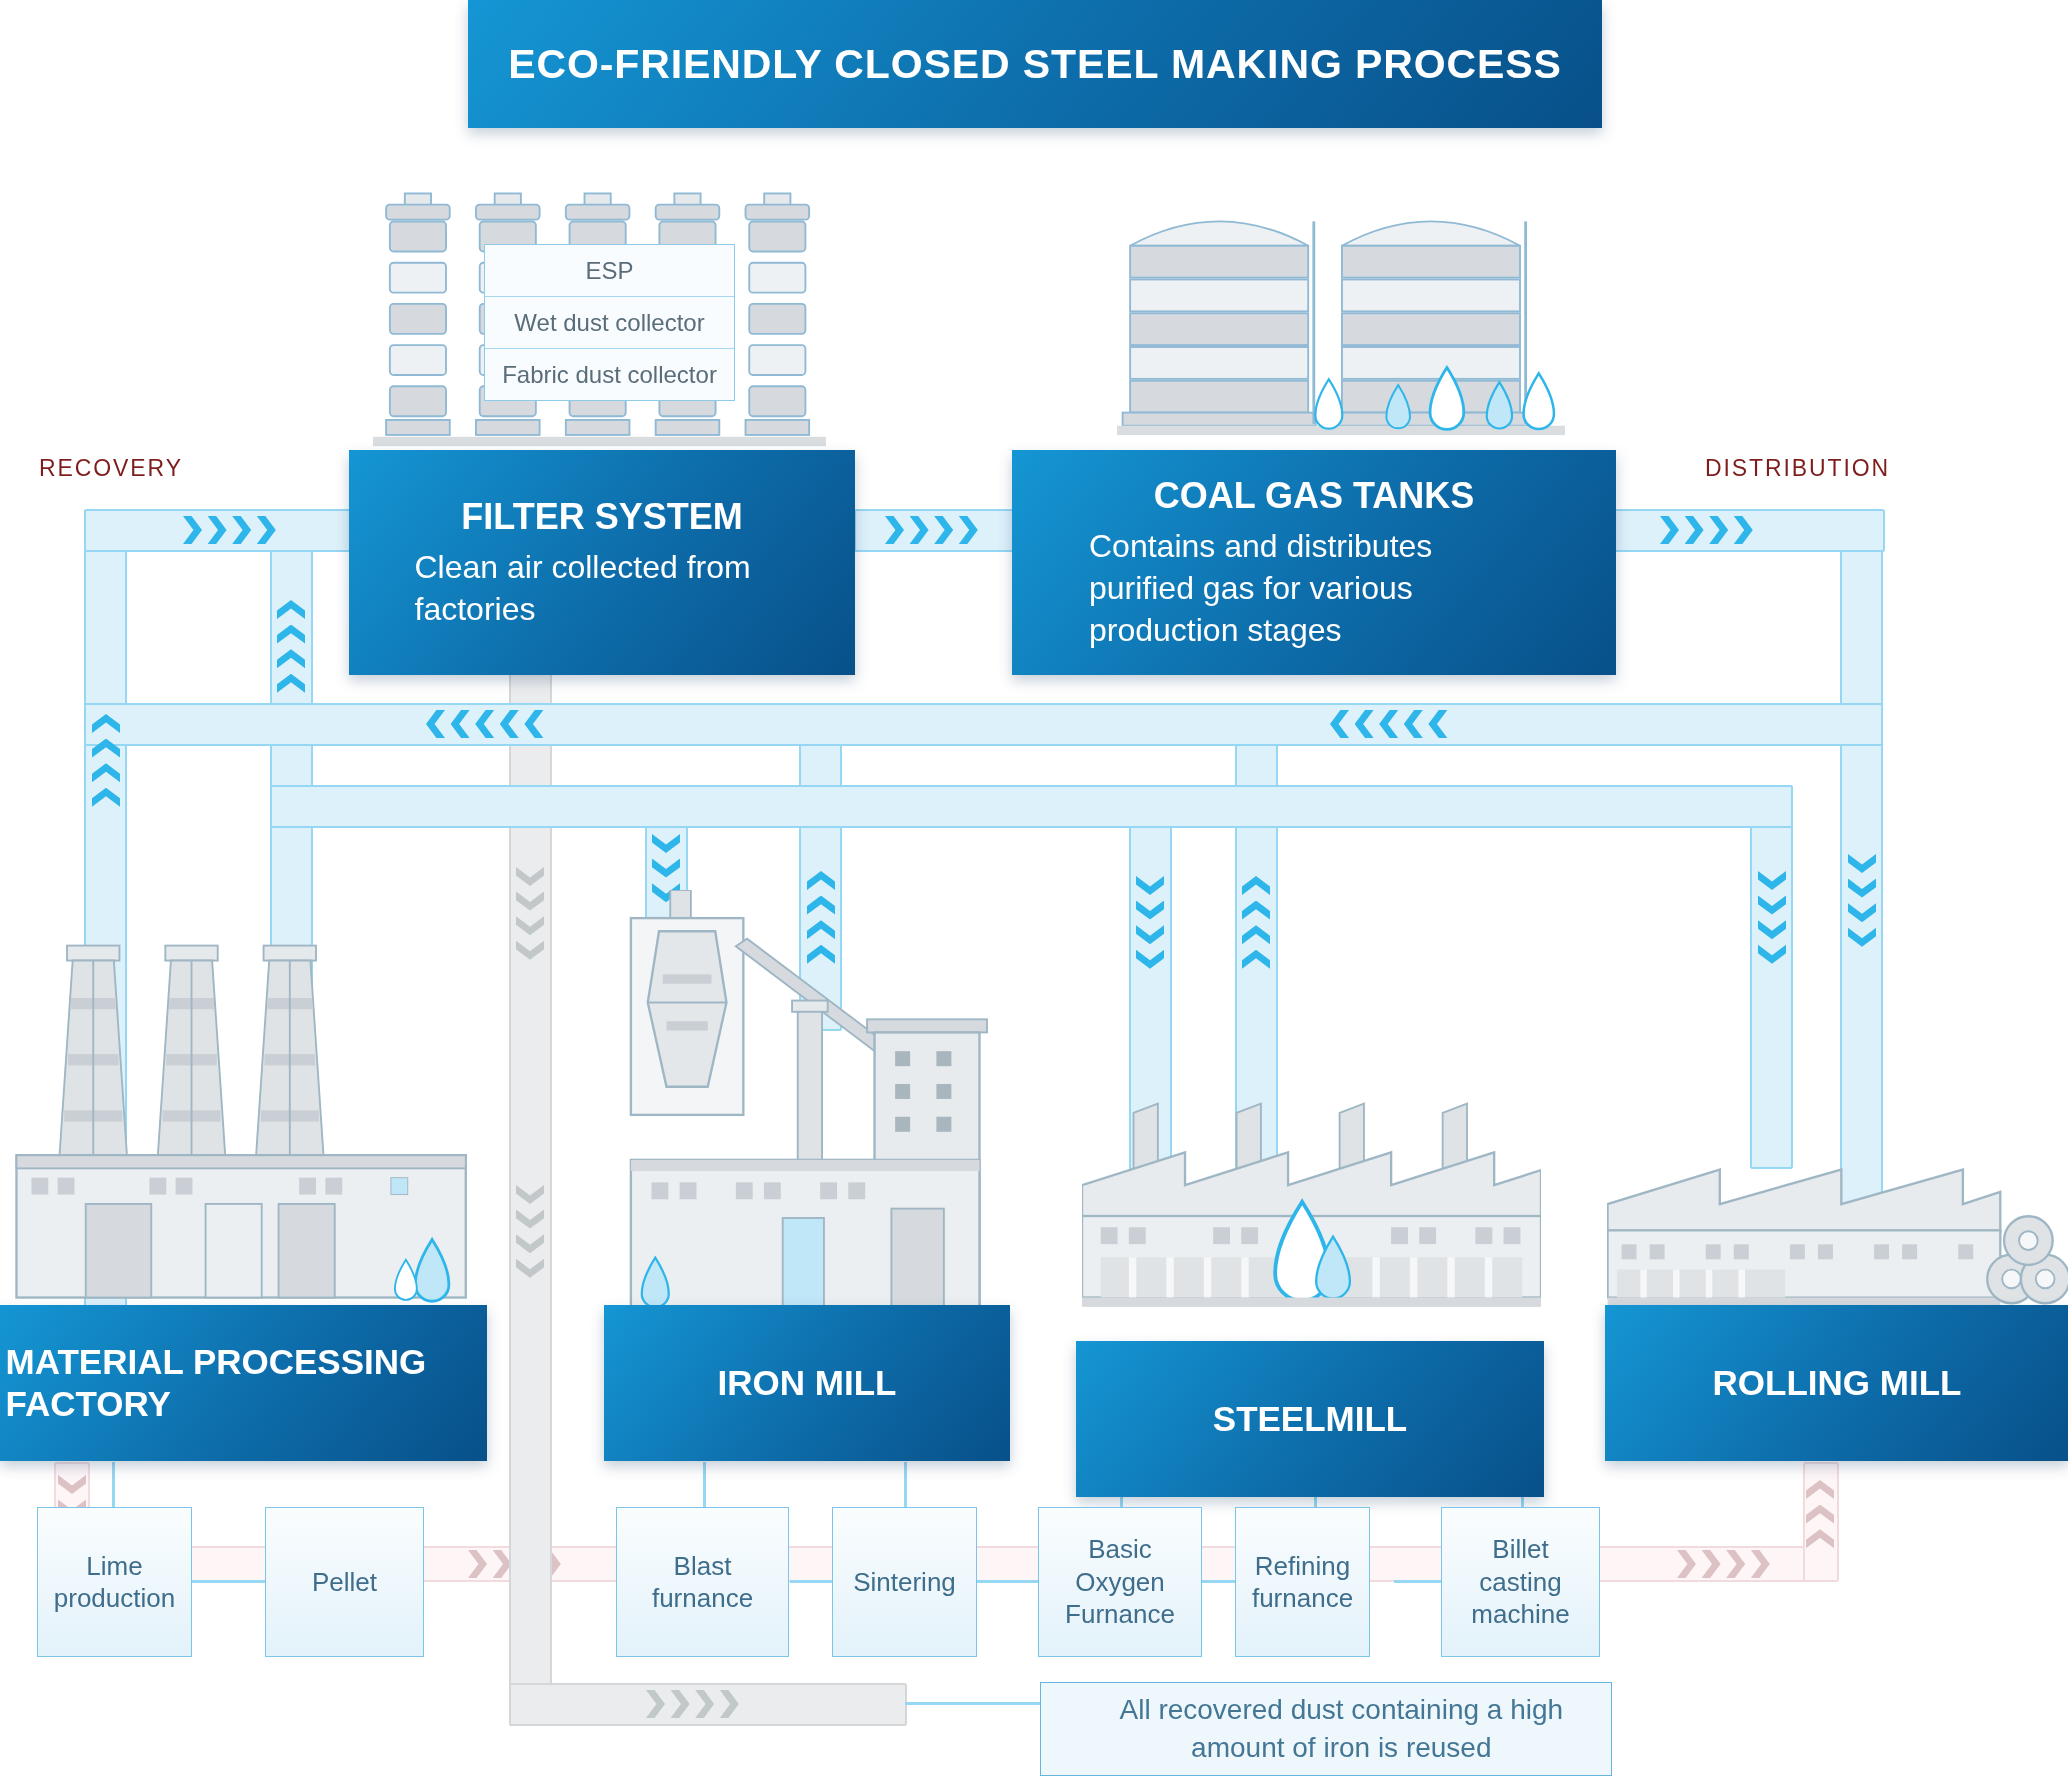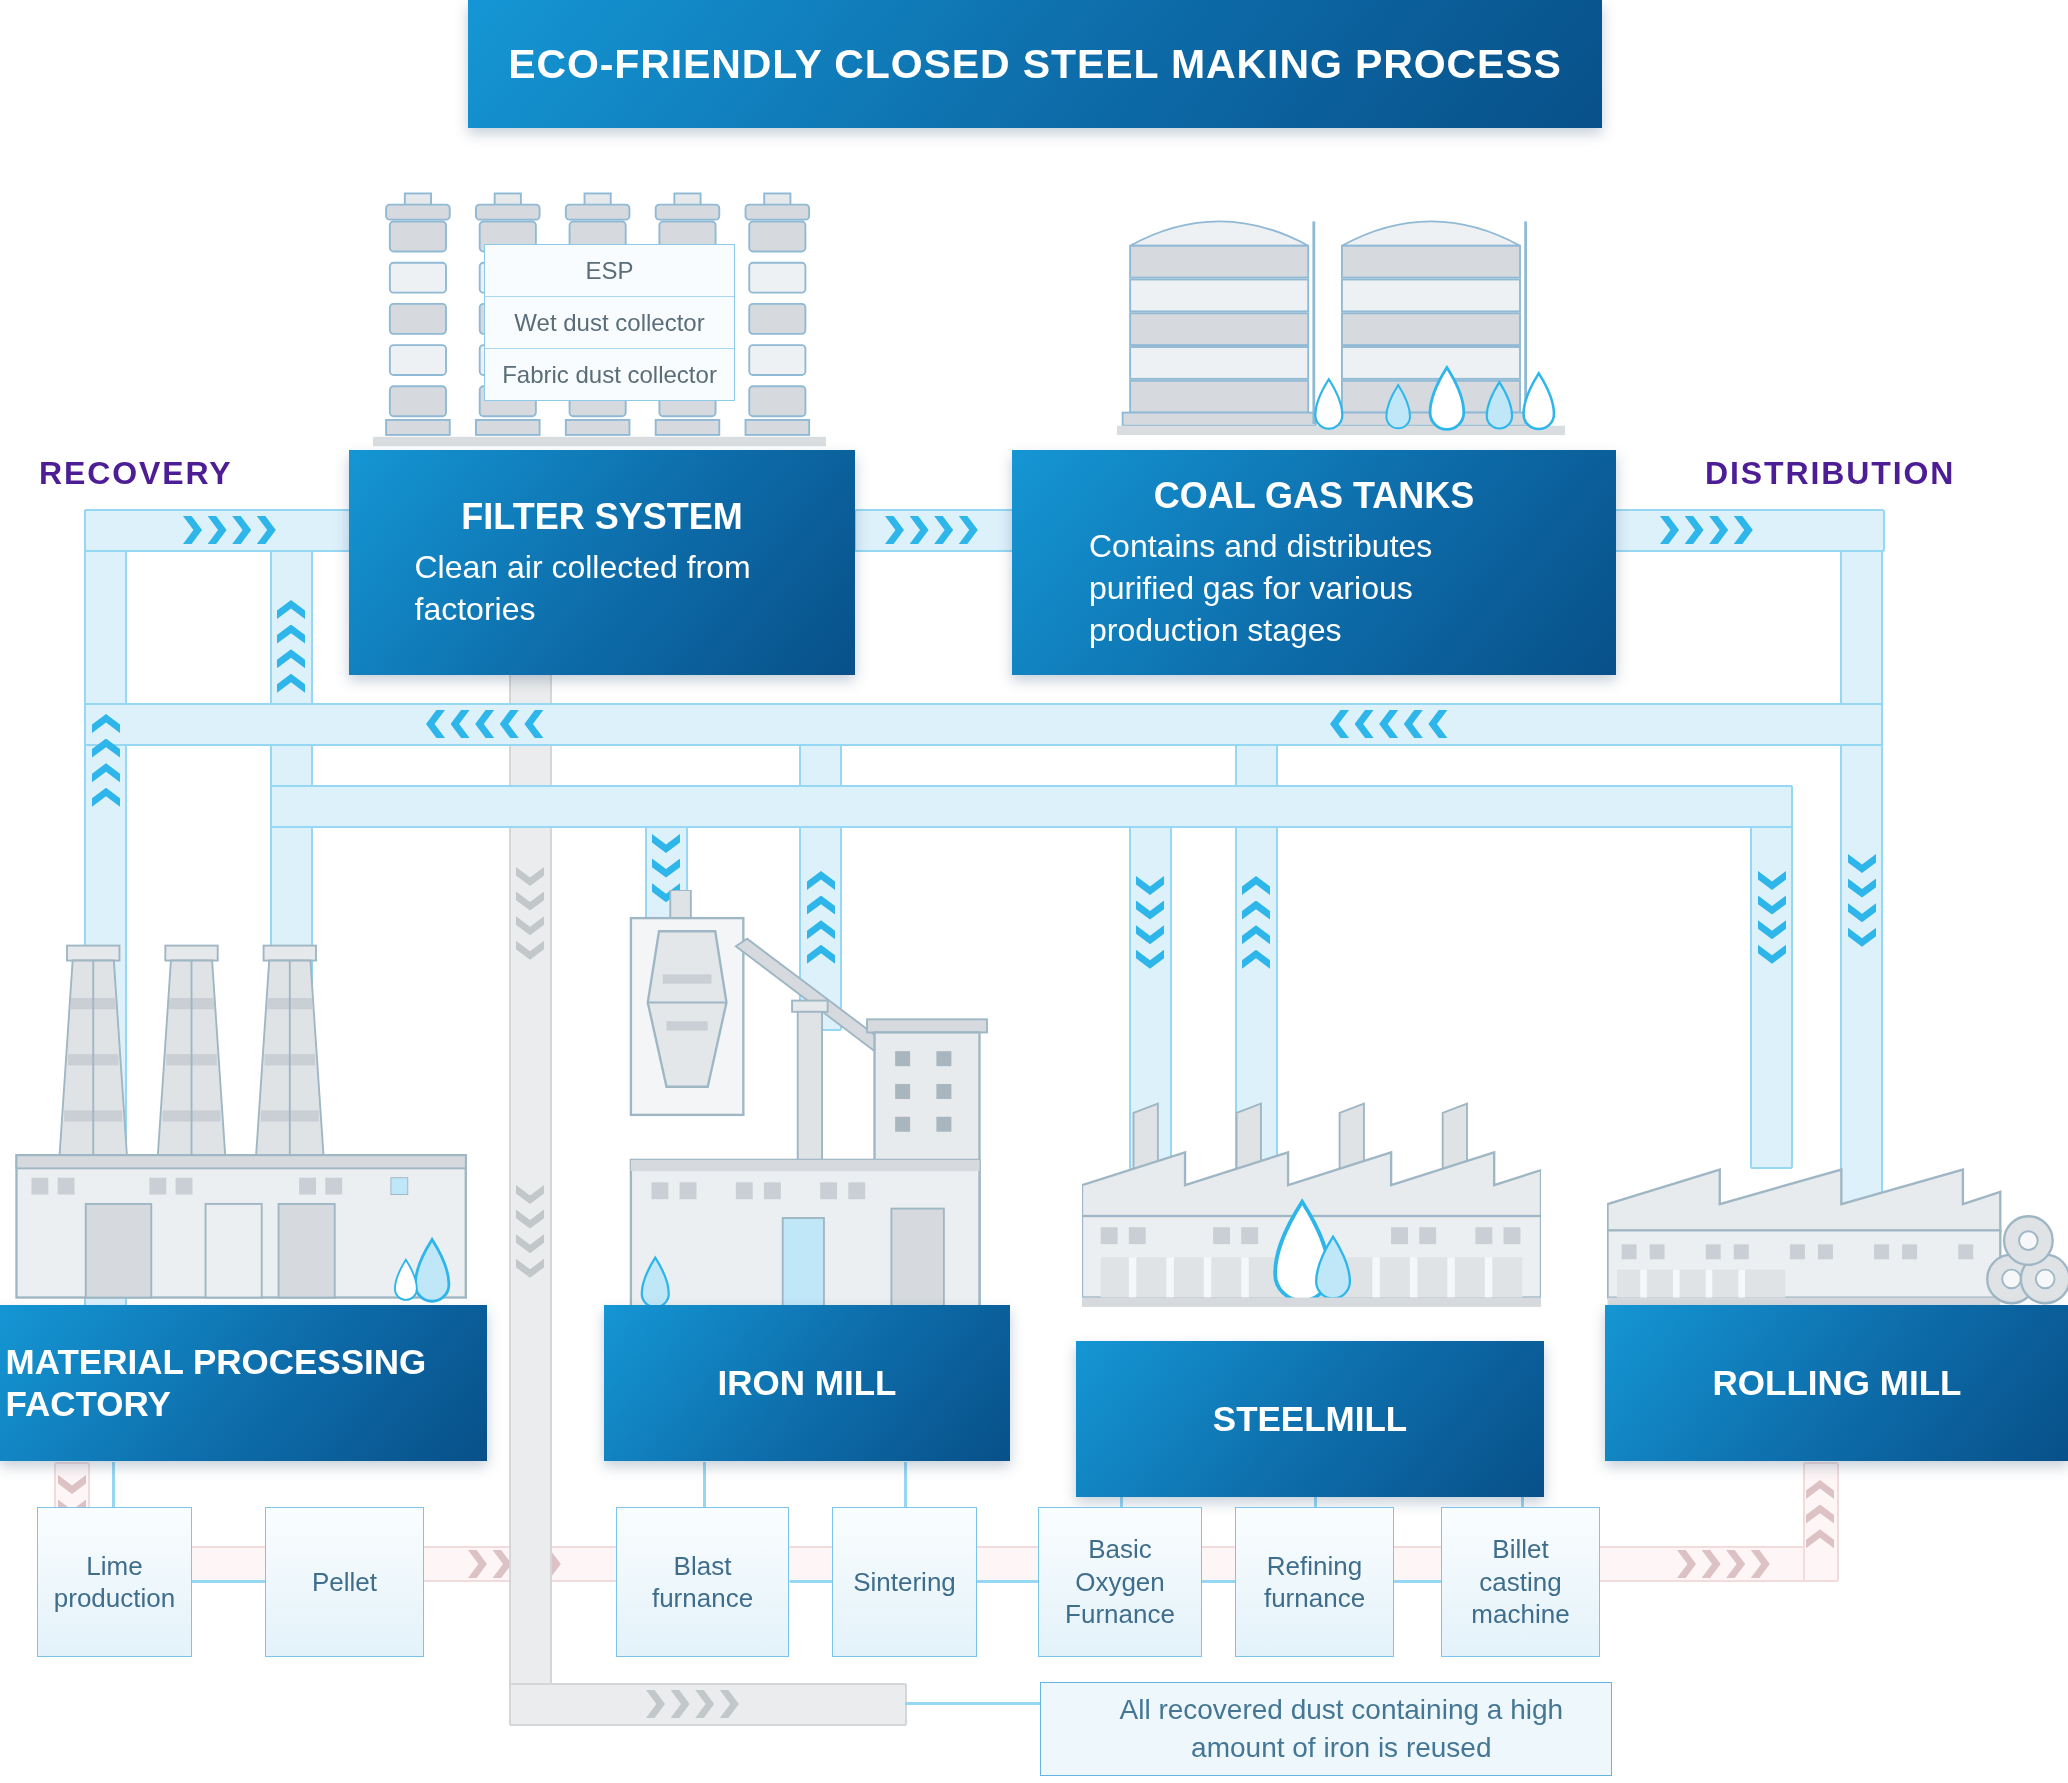"RECOVERY" .side-label { color: #4c1d95 -> #7f1d1d; font-size: 32px -> 23px; font-weight: bold -> none }
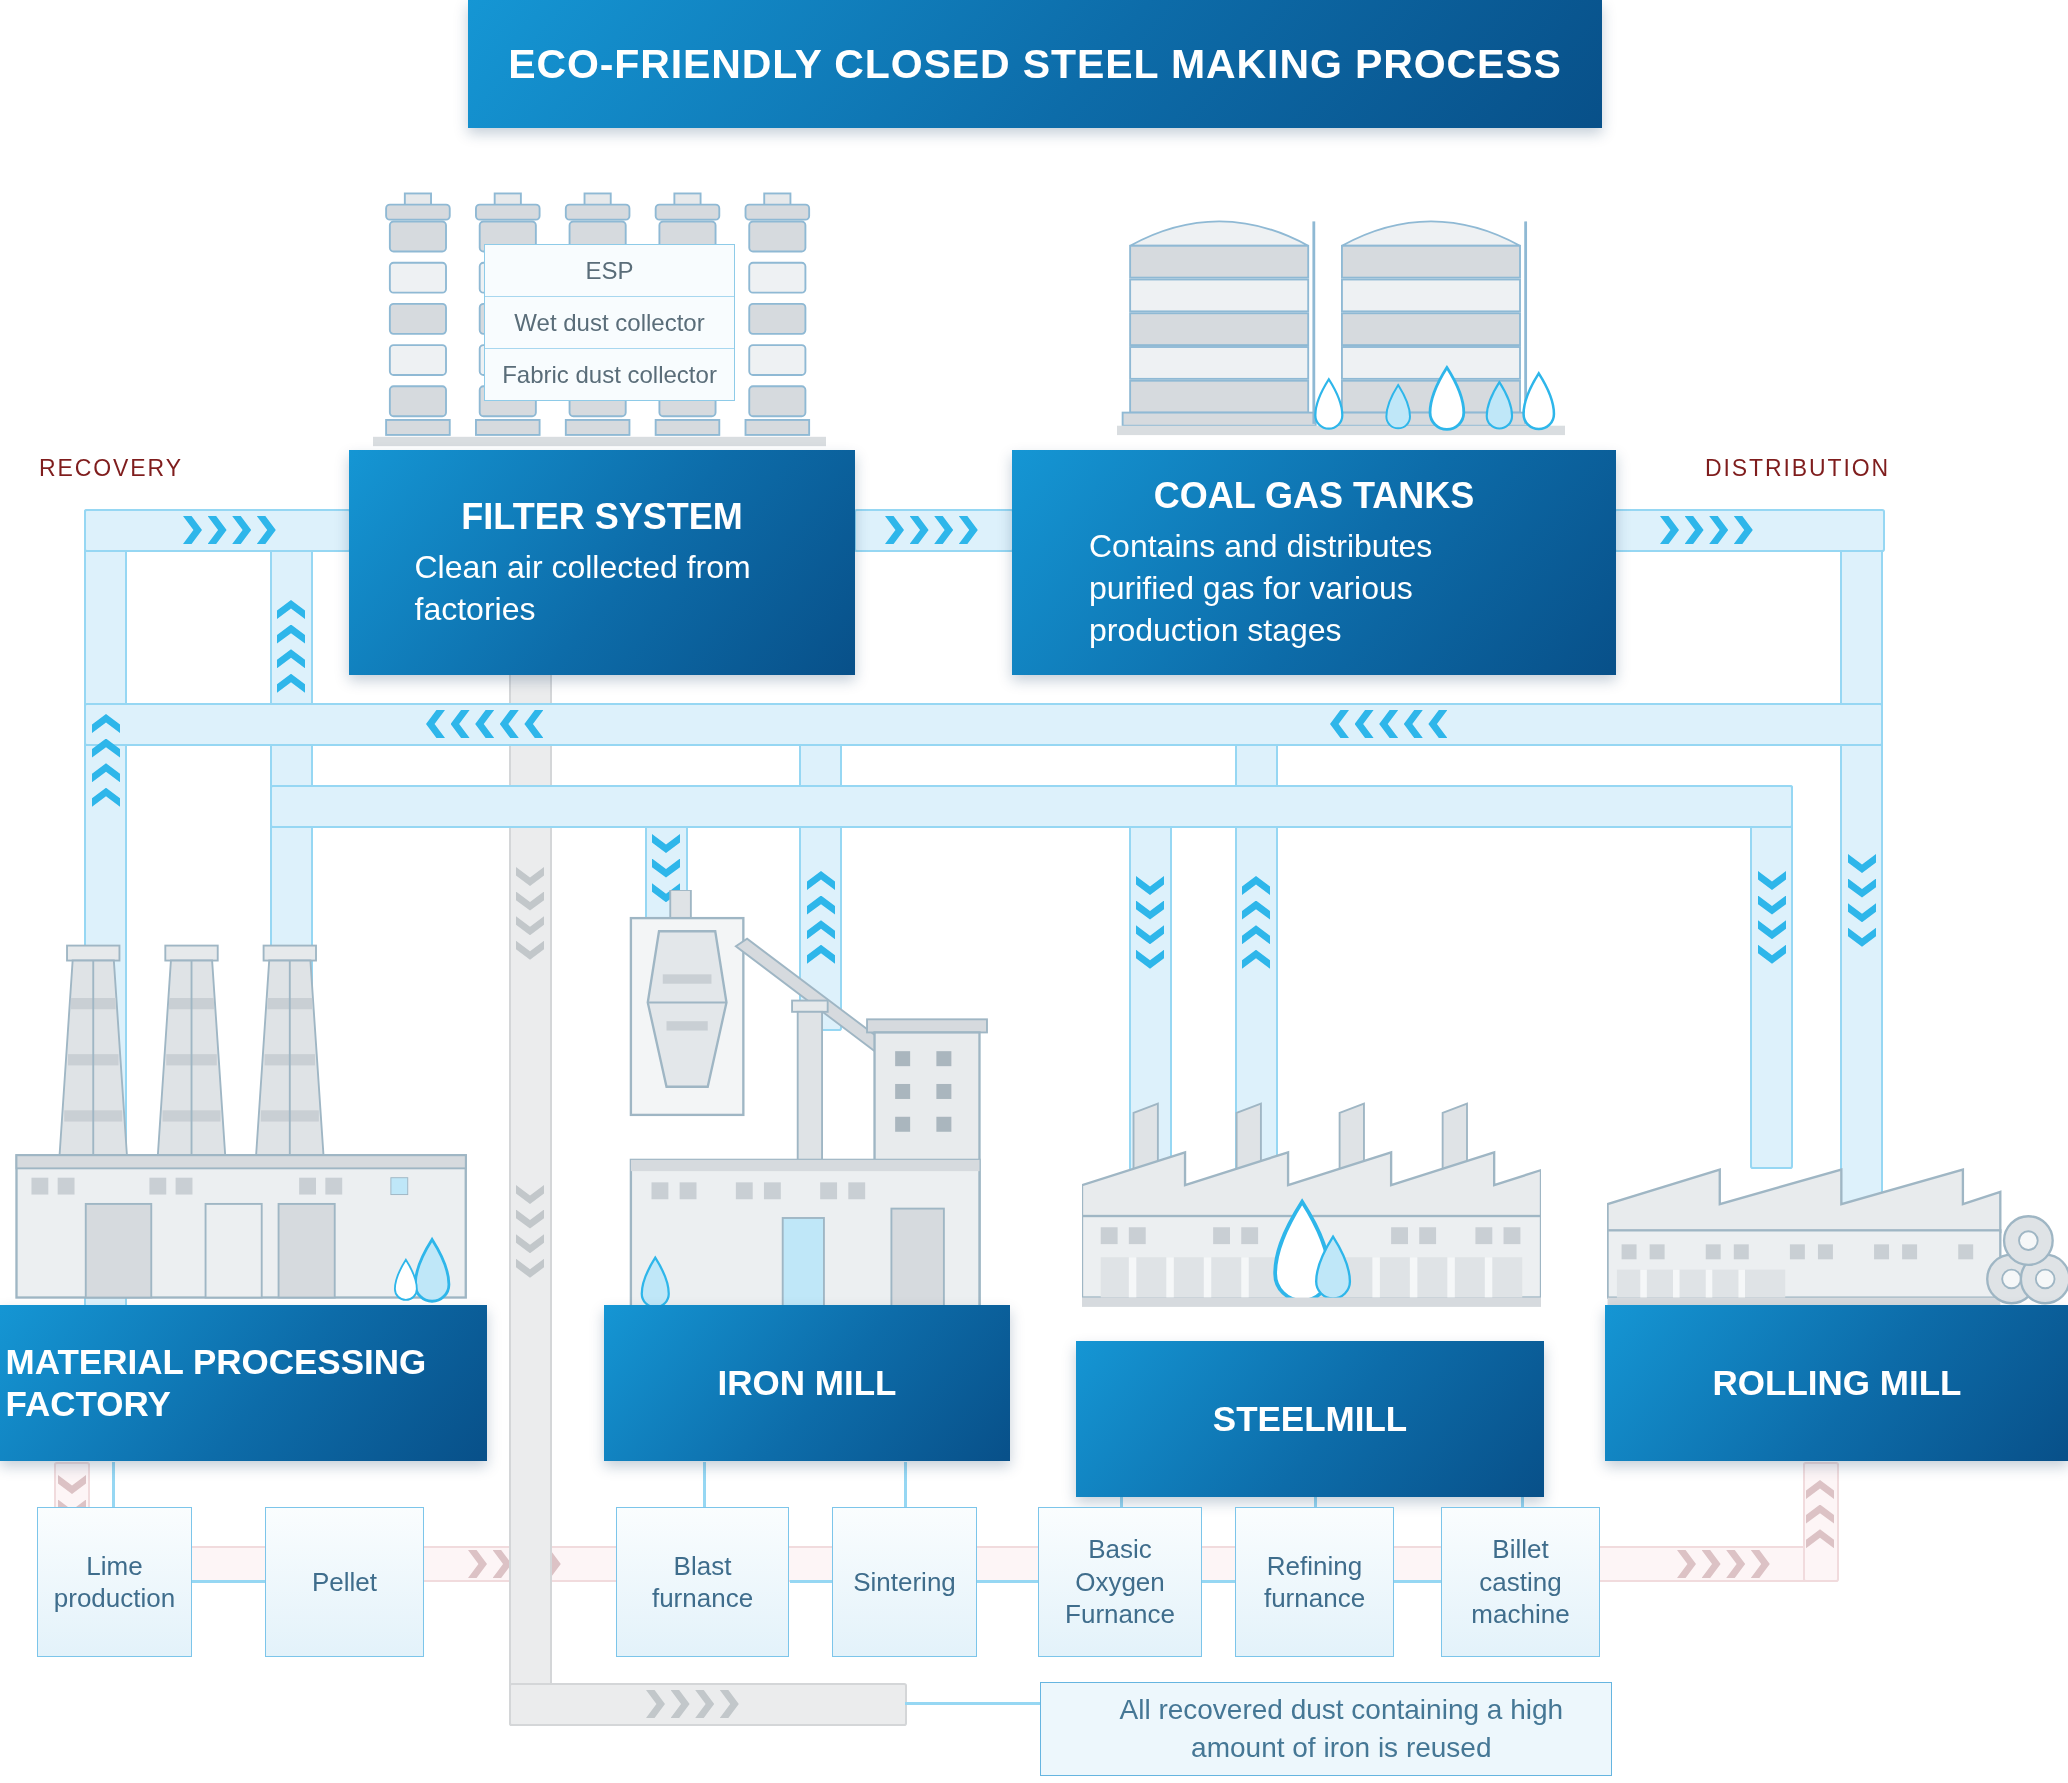"Refining furnance" div.procbox { width: 159px -> 135px }
